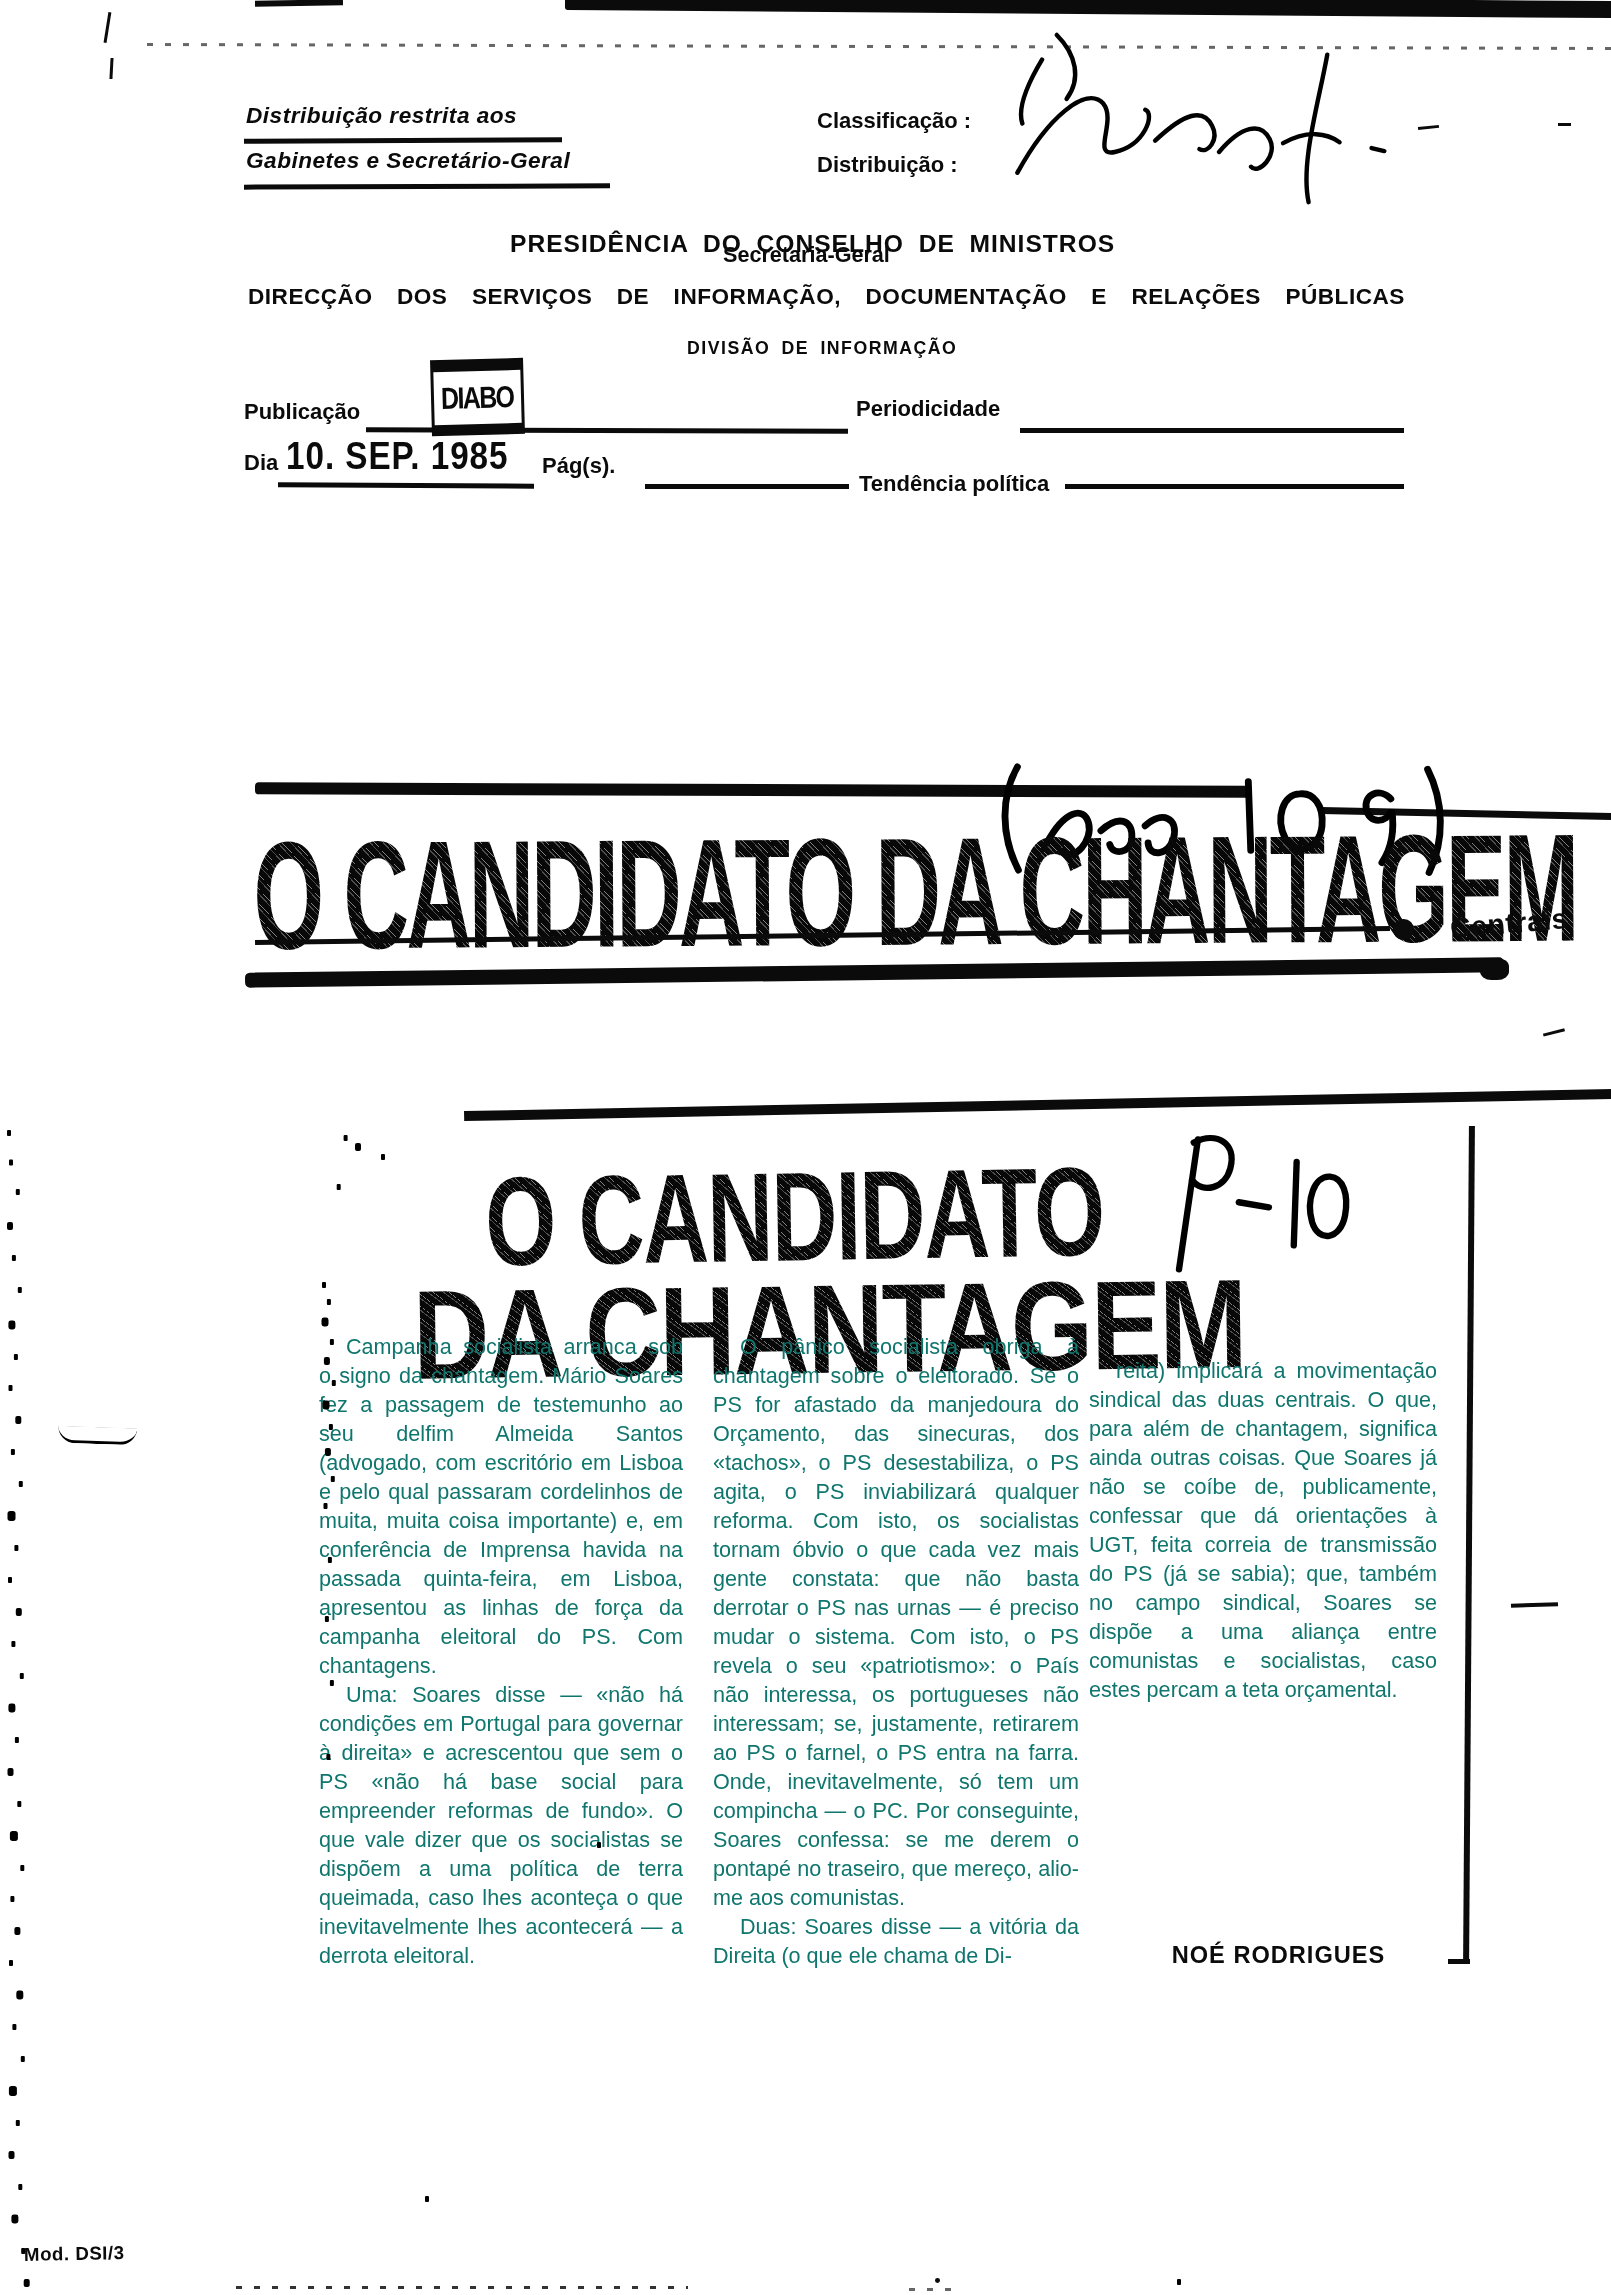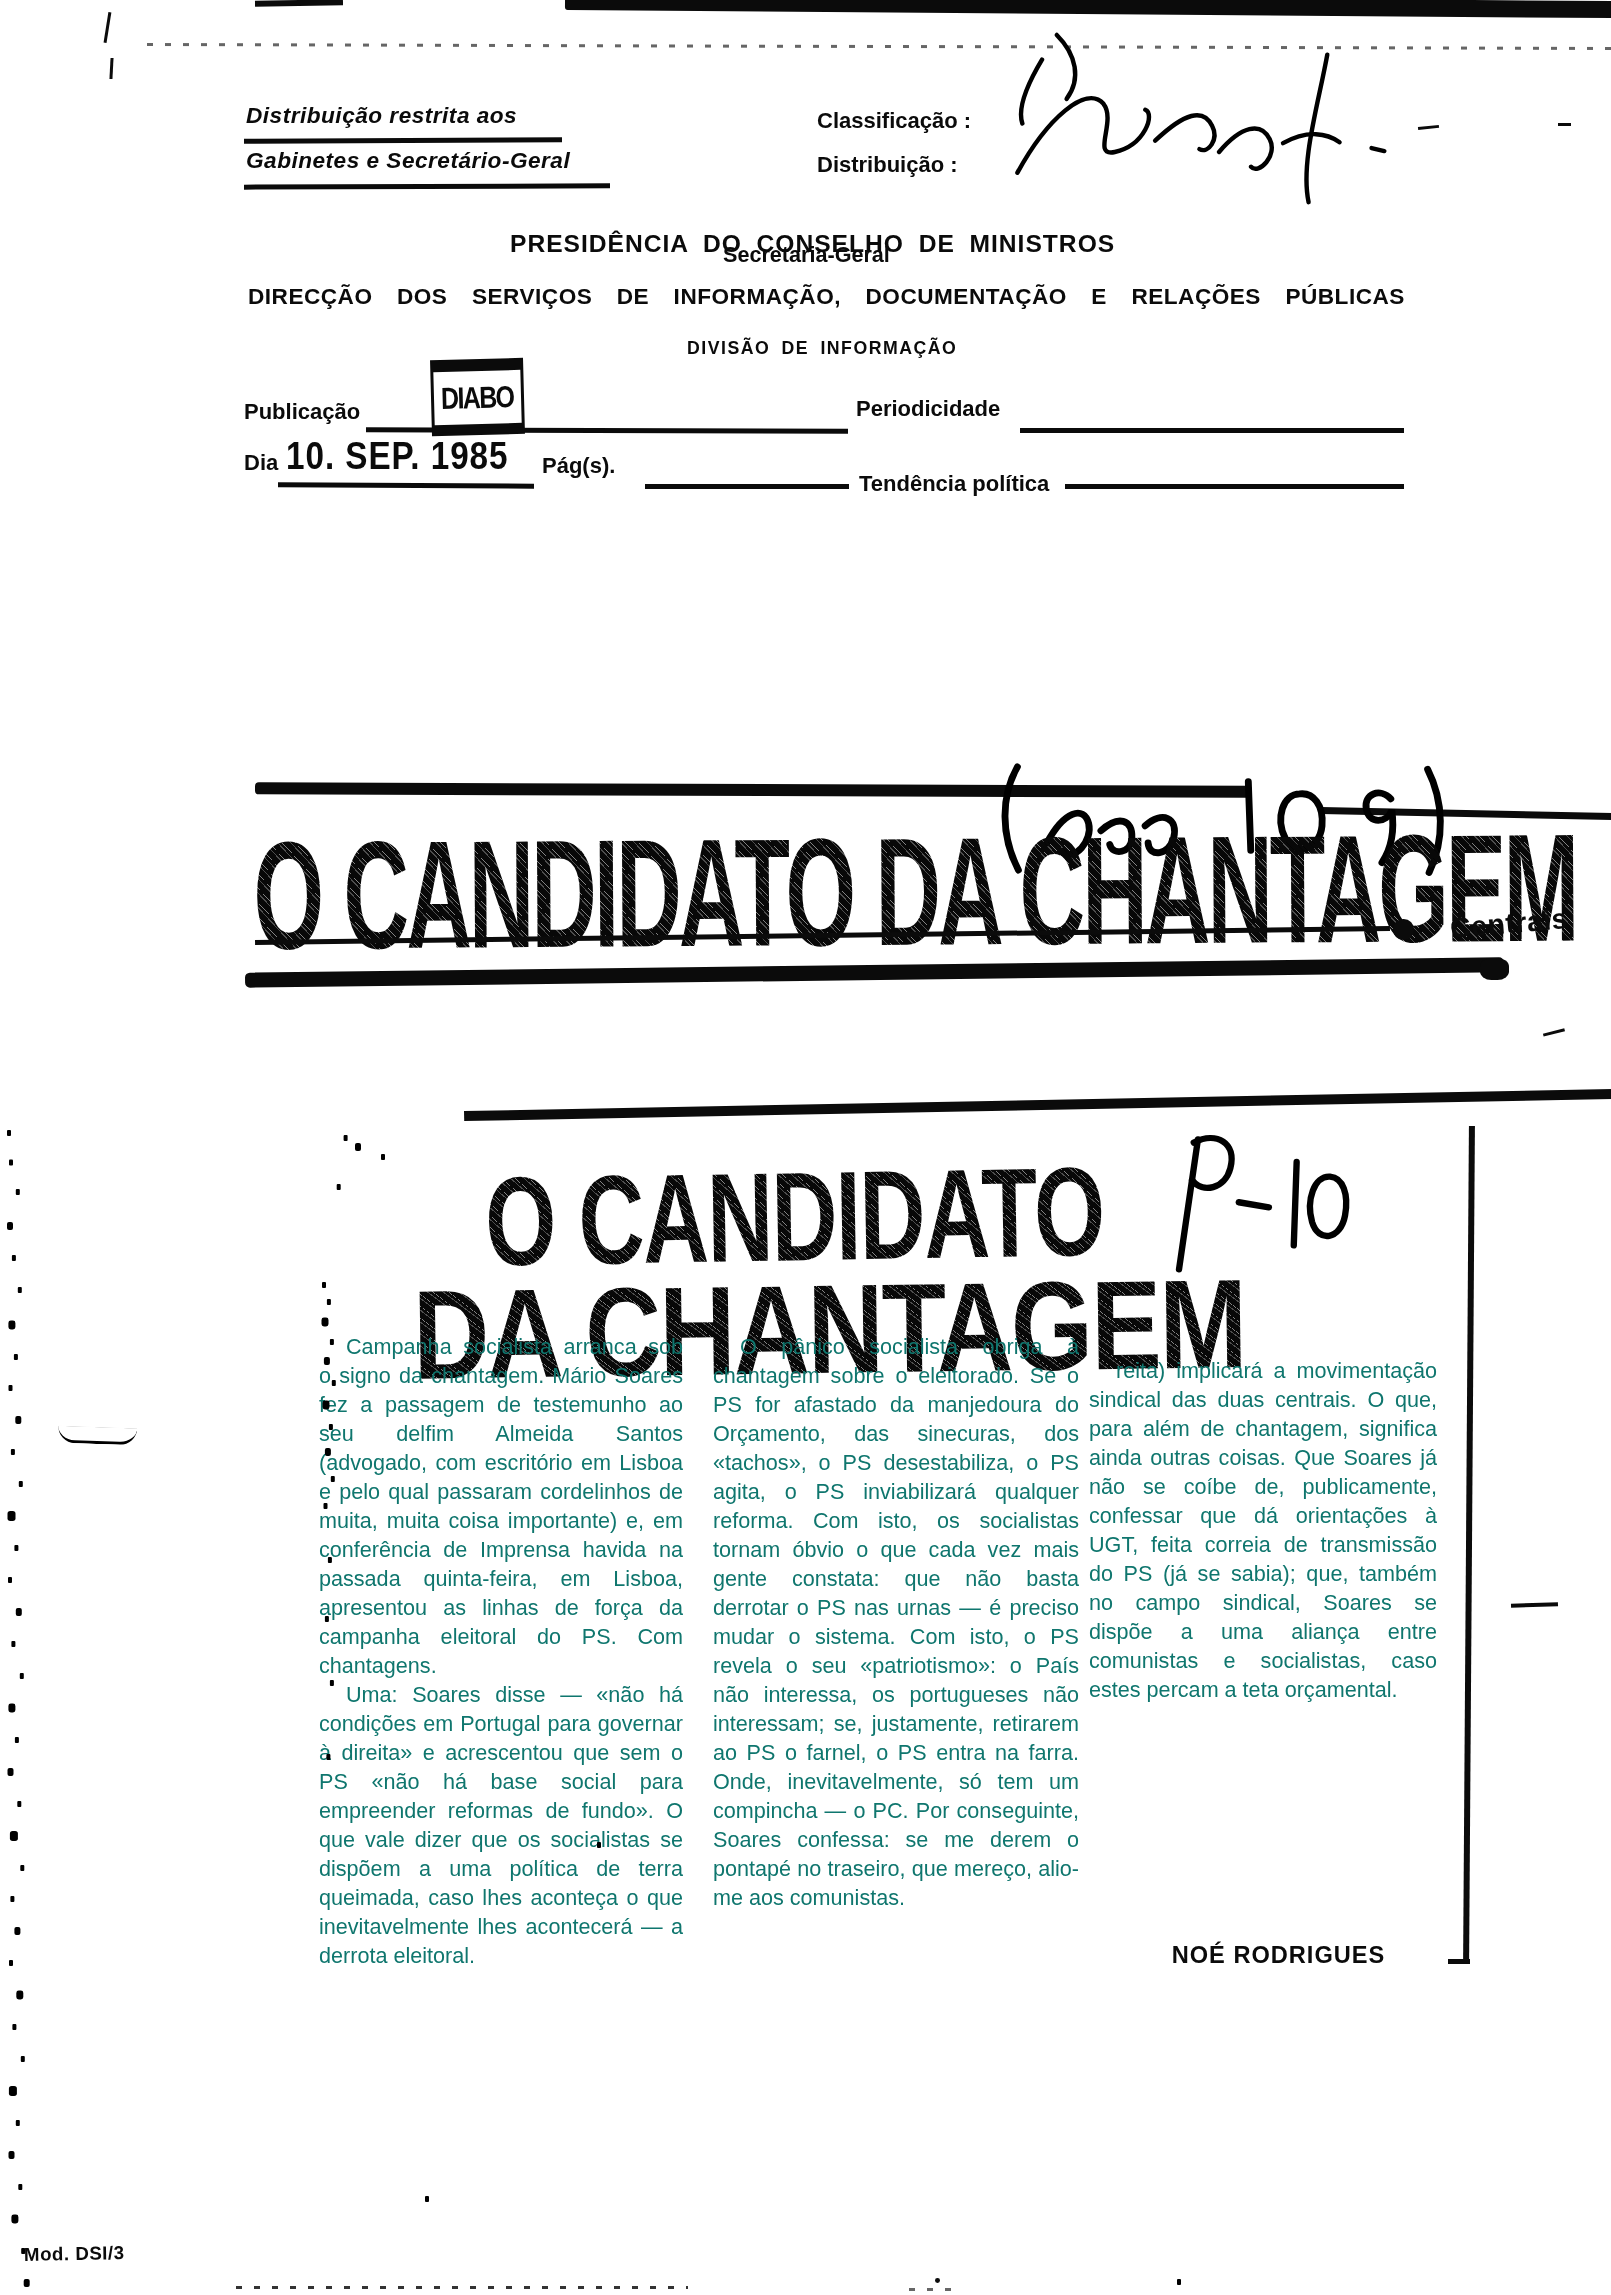"Duas: Soares disse — a" p { html: none -> <p>Duas: Soares disse — a vitória da Direita (o que ele chama de Di-</p> }
